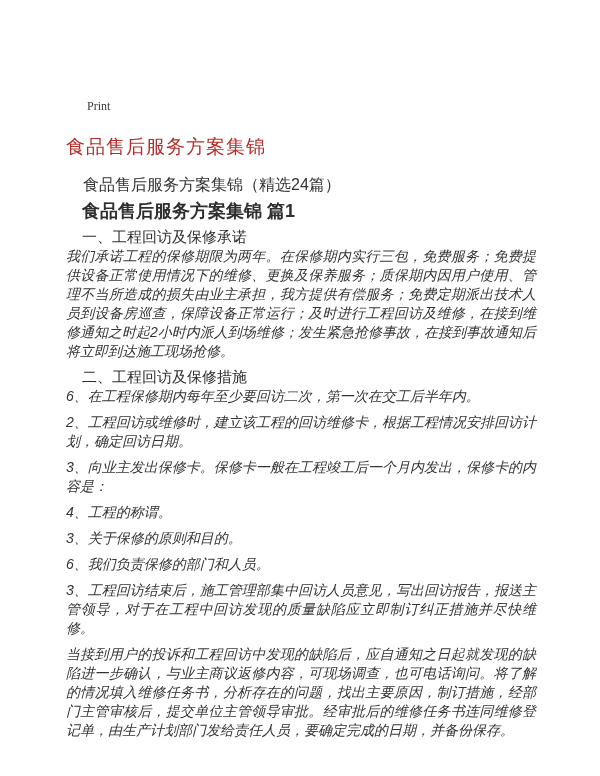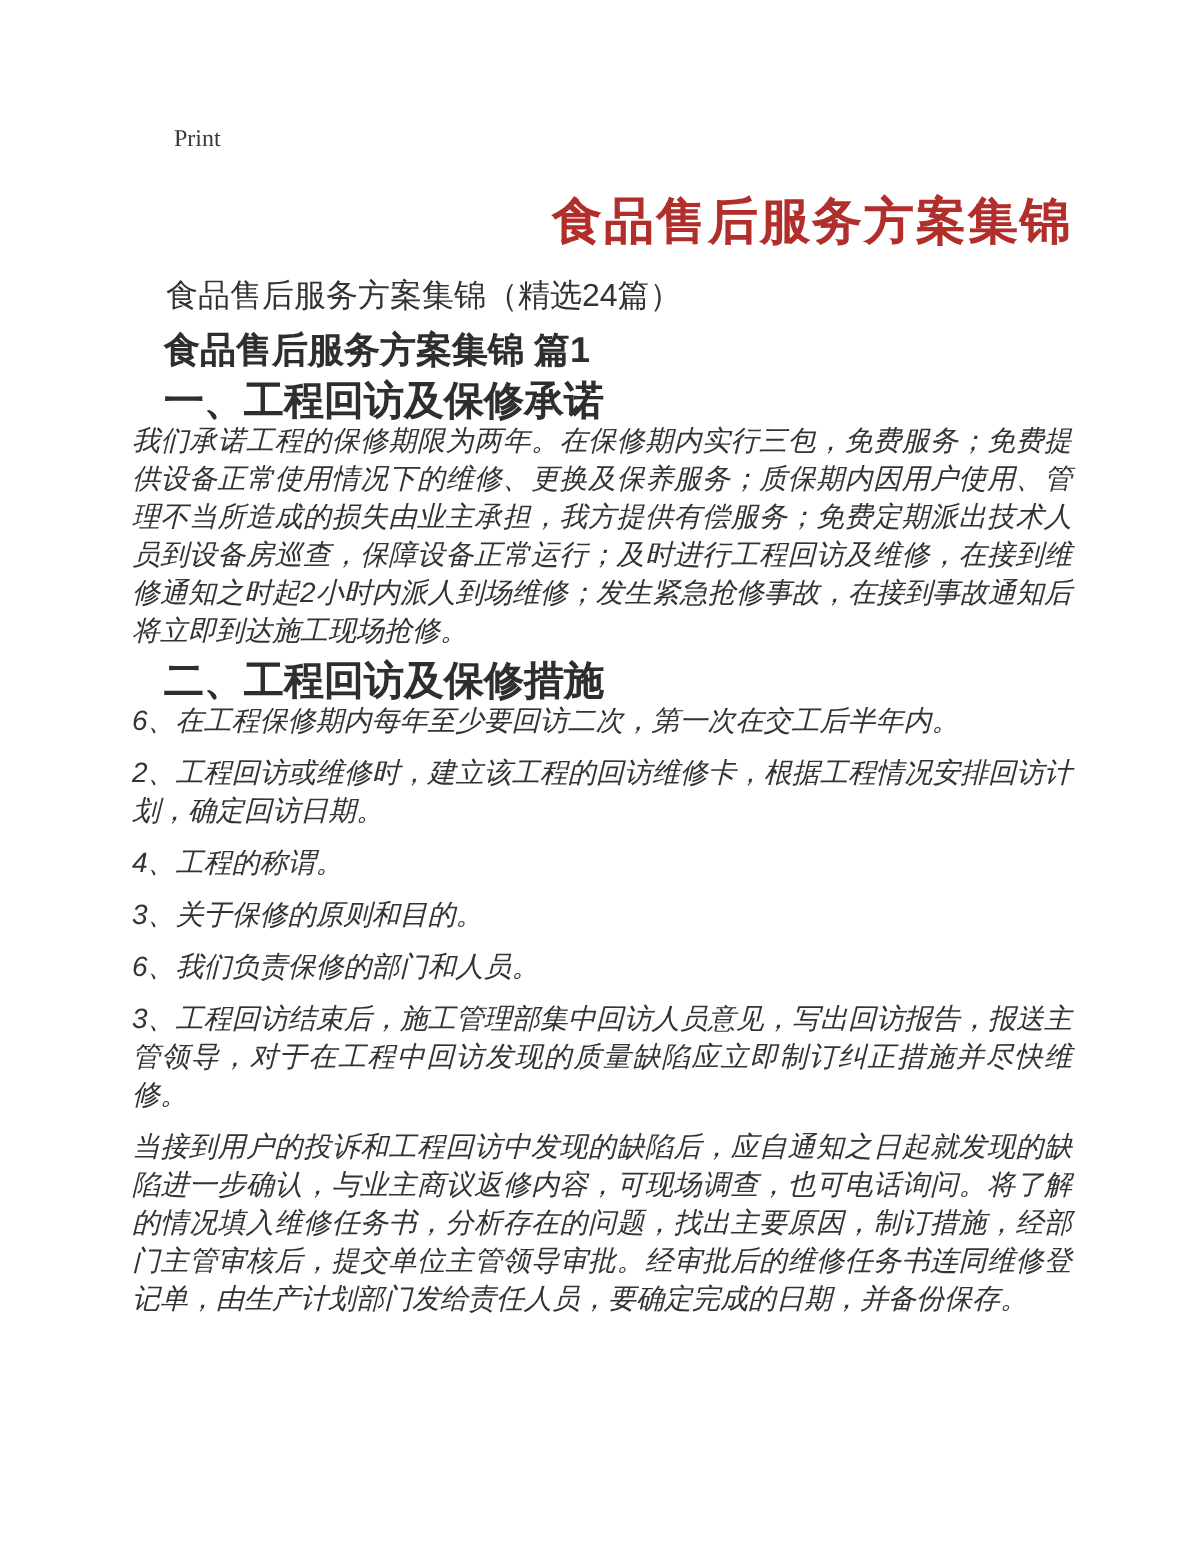"Print" .page { padding: 60px 64px 0 66px -> 96px 64px 0 66px }
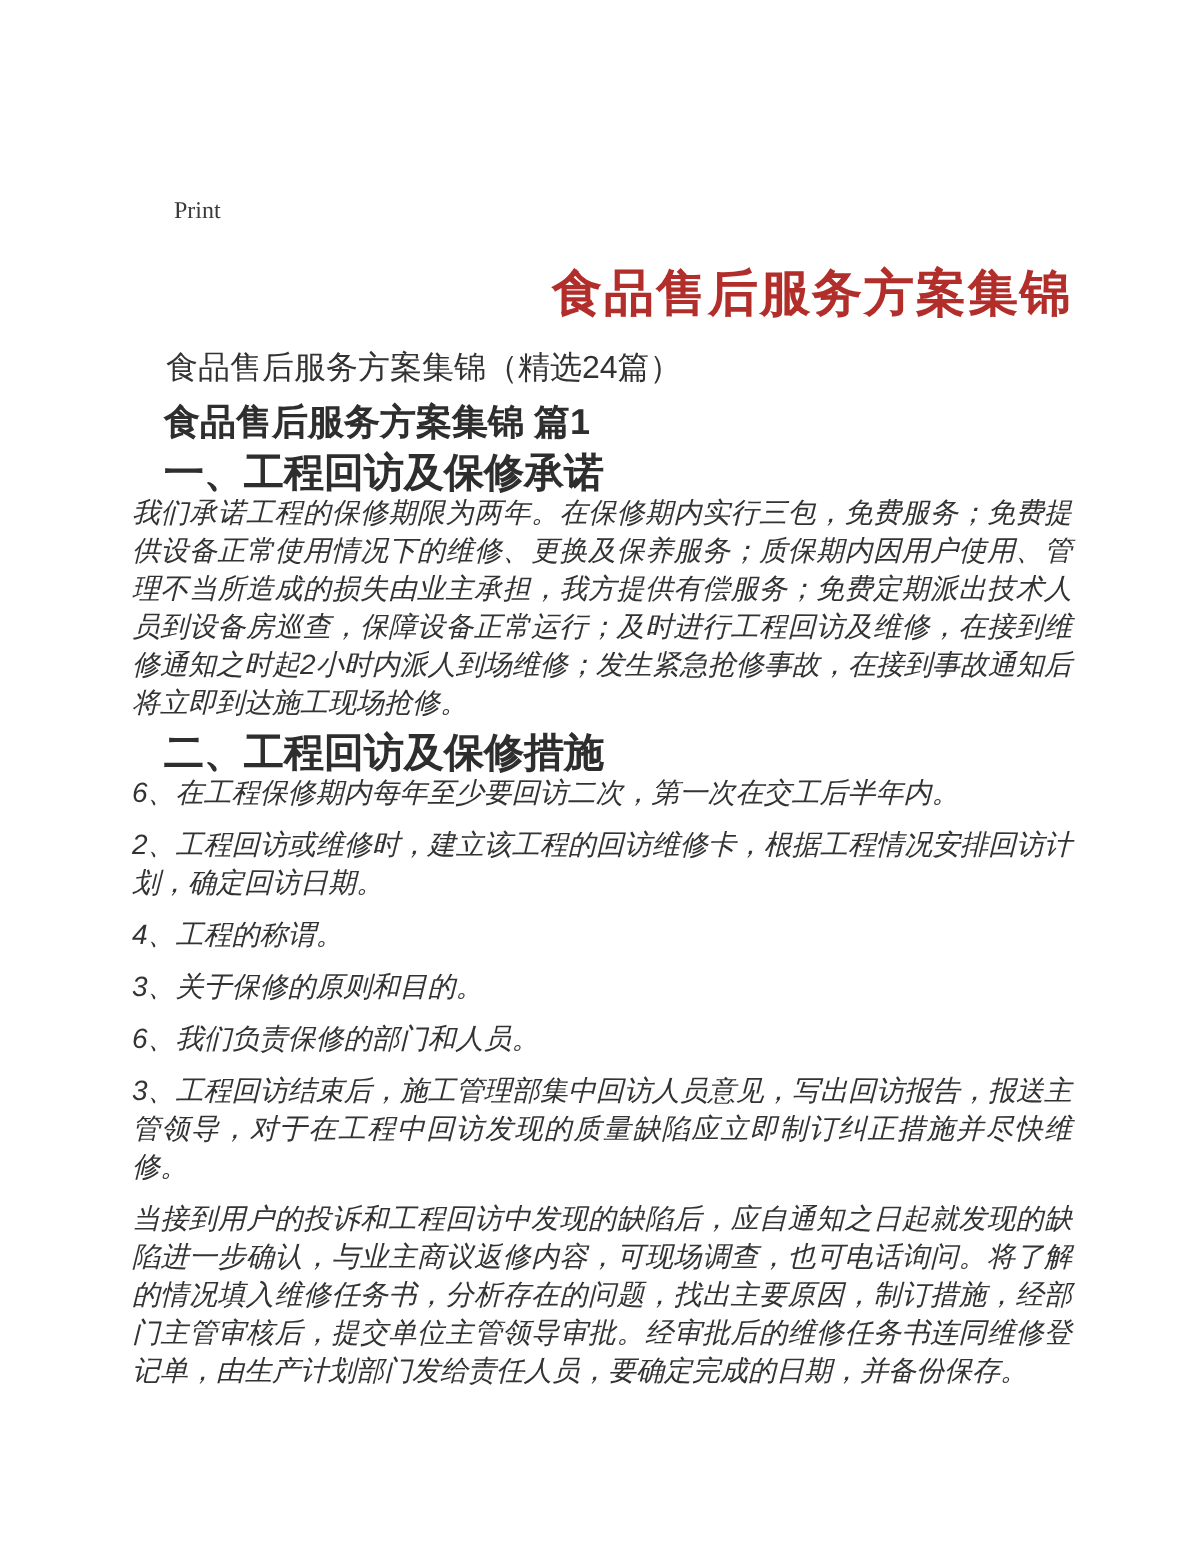"食品售后服务方案集锦" h1.page-title { font-size: 25px -> 19px; font-weight: bold -> normal; text-align: right -> left }
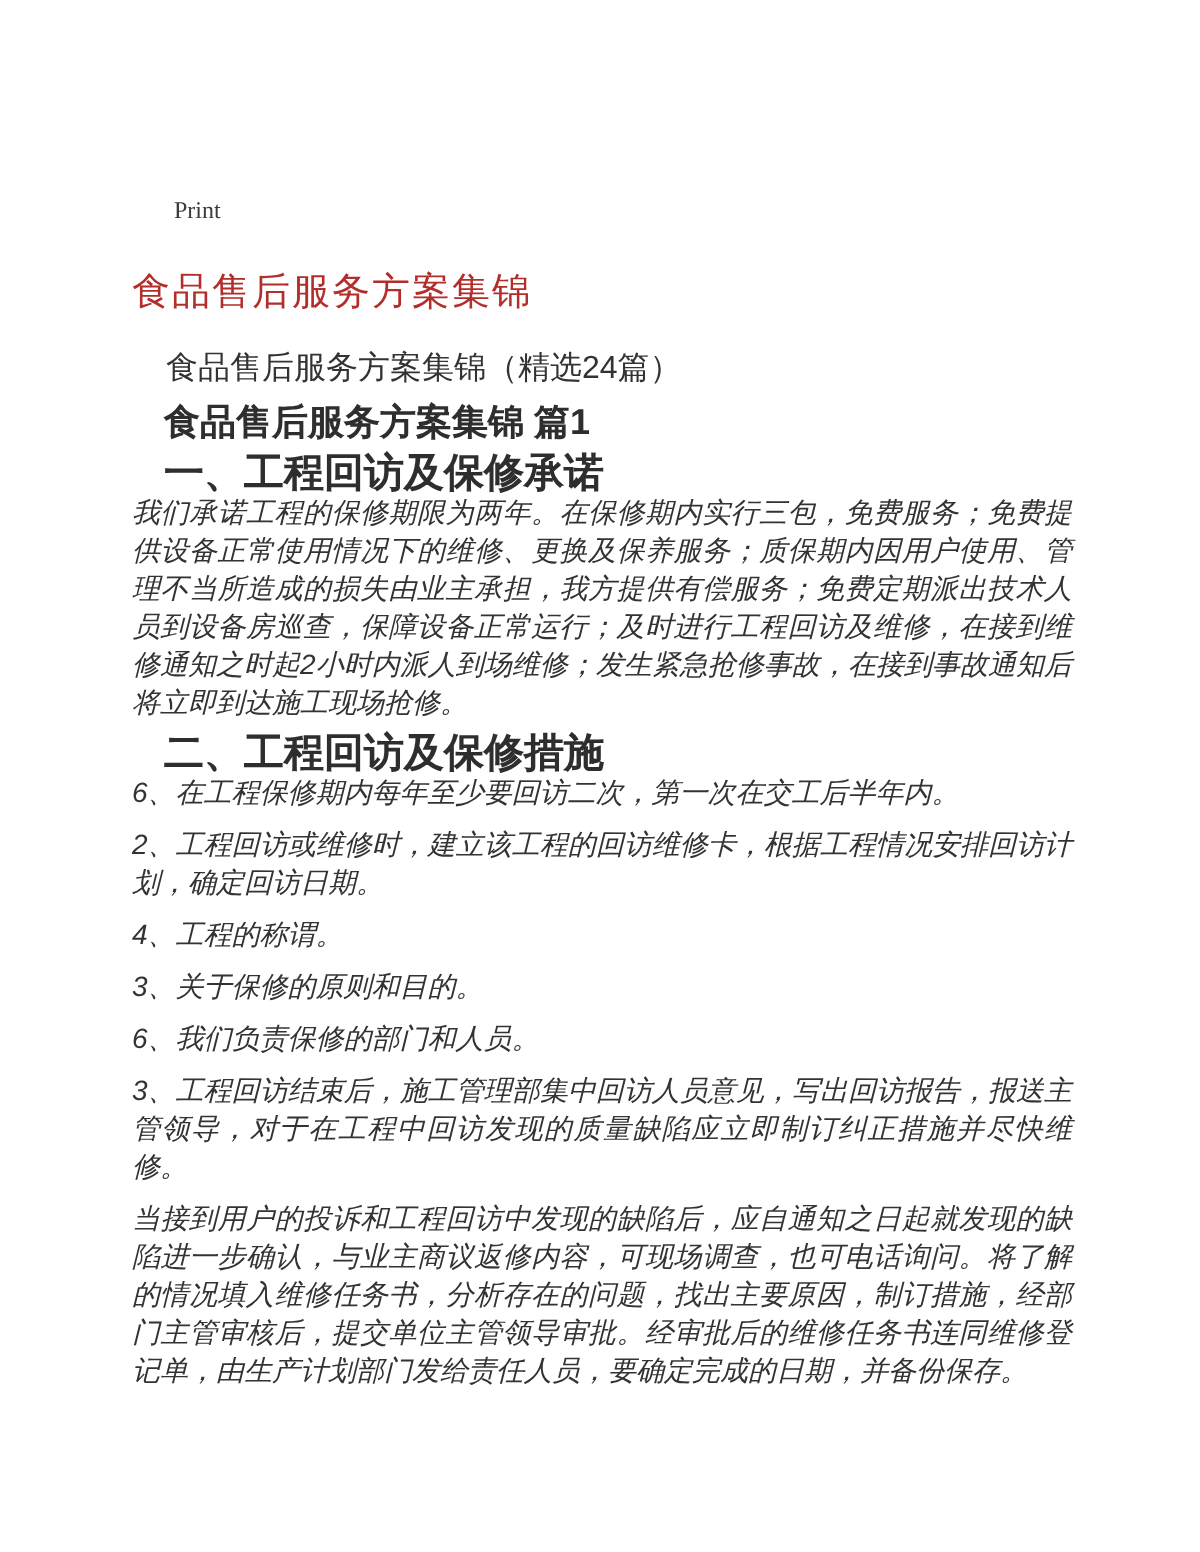"一、工程回访及保修承诺" h2.section-heading { font-size: 20px -> 15px; font-weight: bold -> normal }
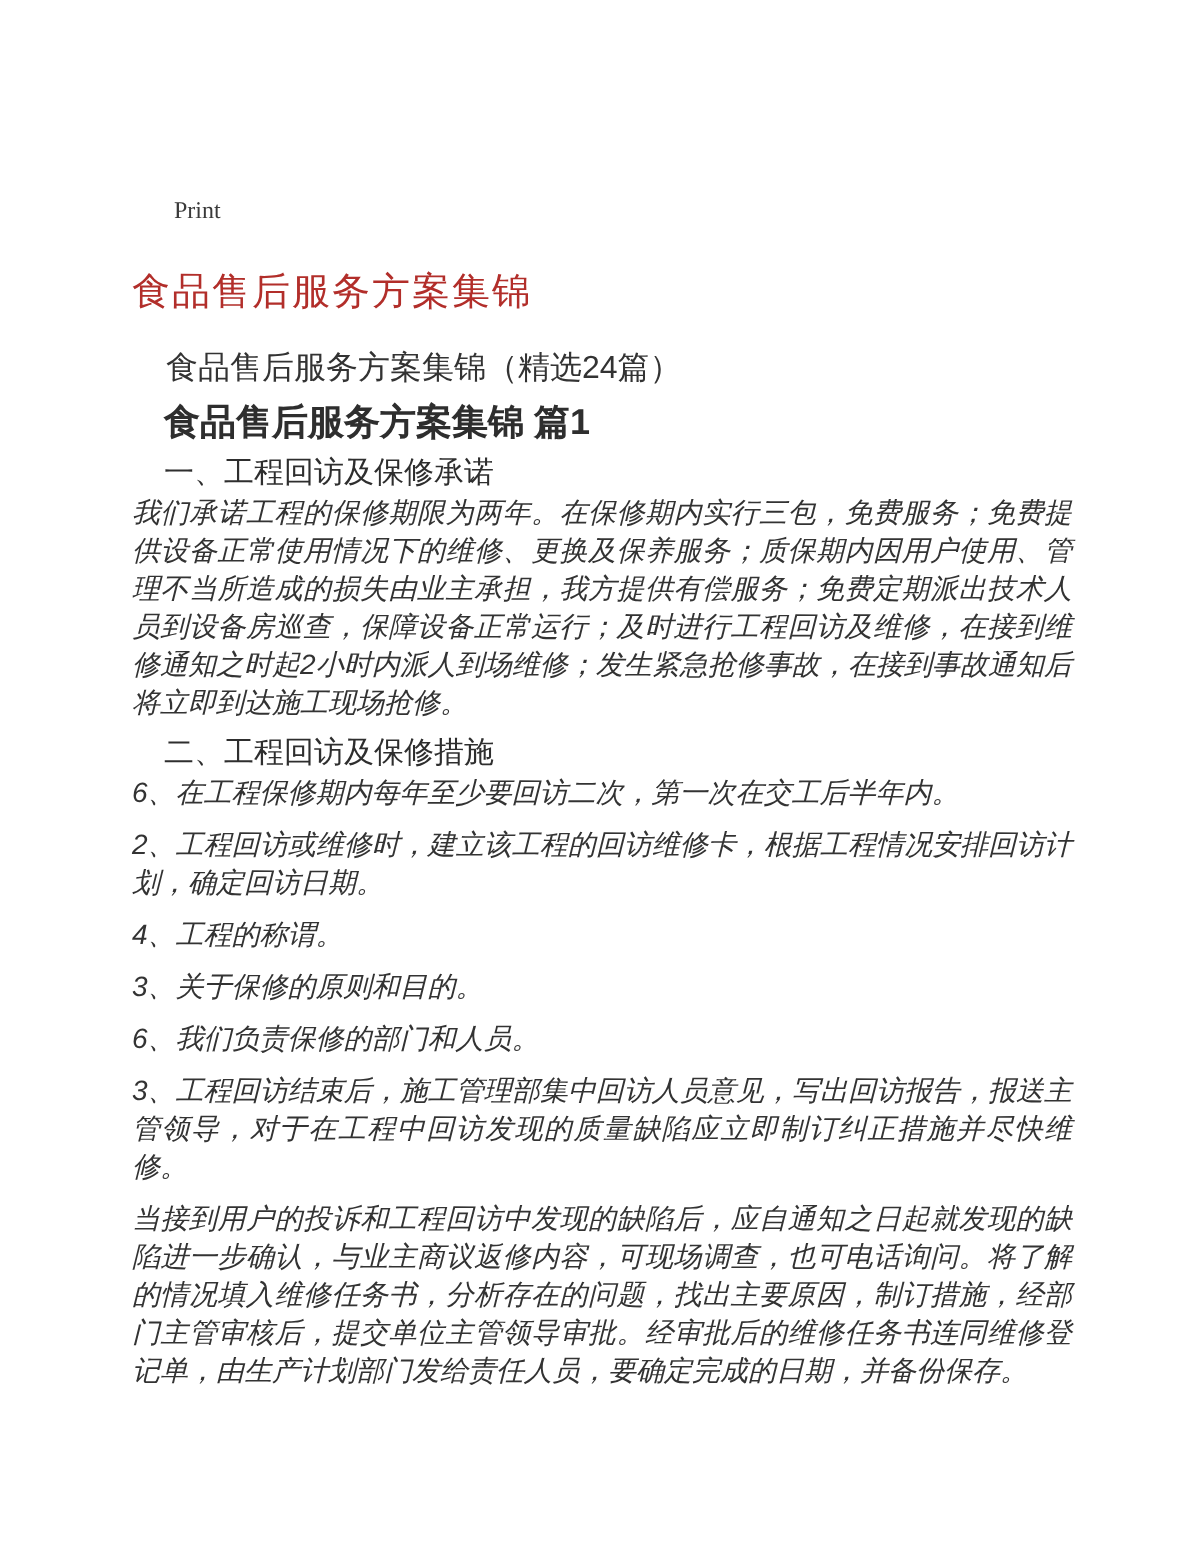"3、向业主发出保修卡。保修卡一般在工程竣工后一个月内发出，保修卡的内容是：" p.body-par { html: none -> <p>3、向业主发出保修卡。保修卡一般在工程竣工后一个月内发出，保修卡的内容是：</p> }
